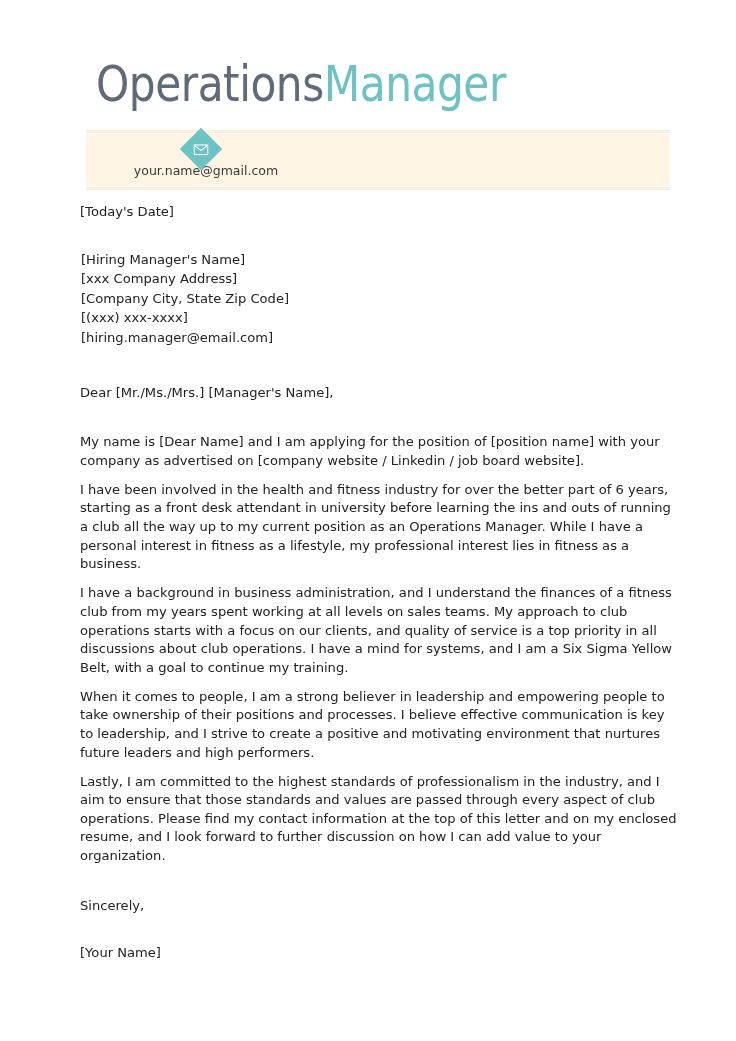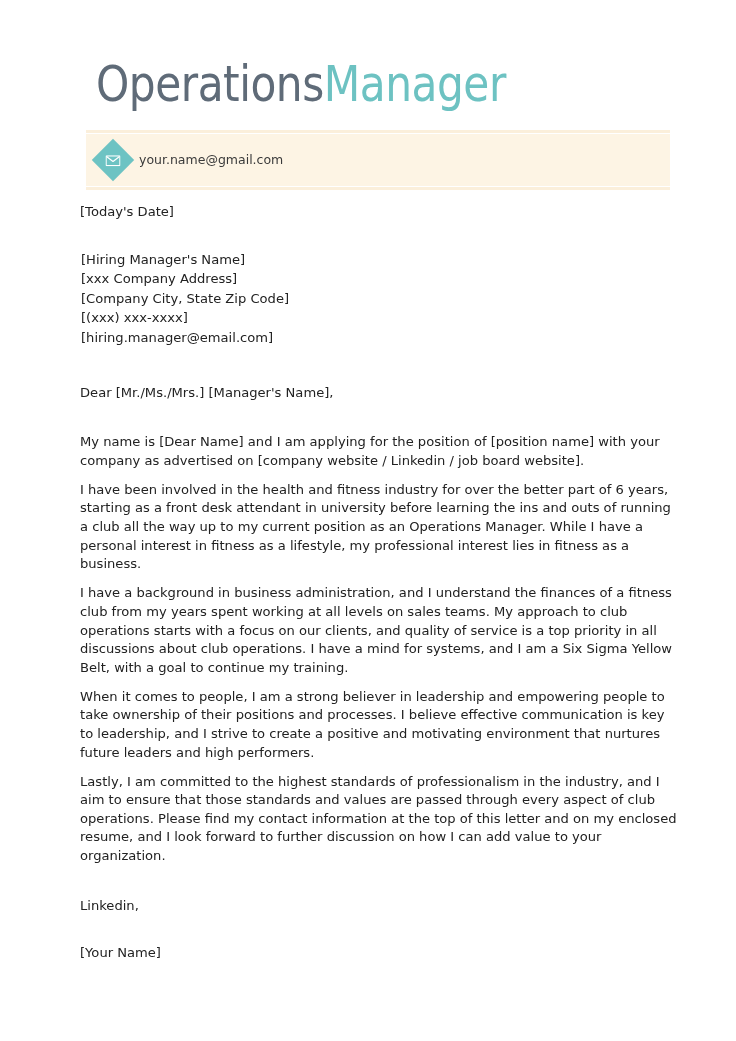"your.name@gmail.com" .contact-item.email { flex-direction: none -> column; padding-left: 12px -> 25px }
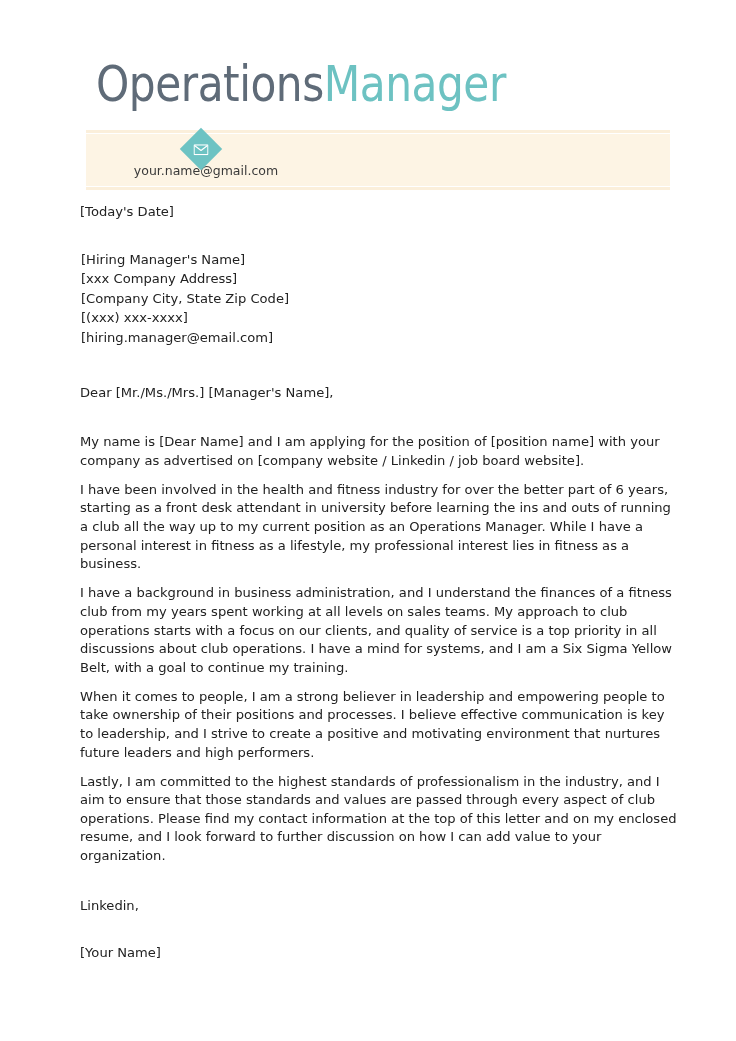"Linkedin," div.closing { text: Linkedin -> Sincerely }
